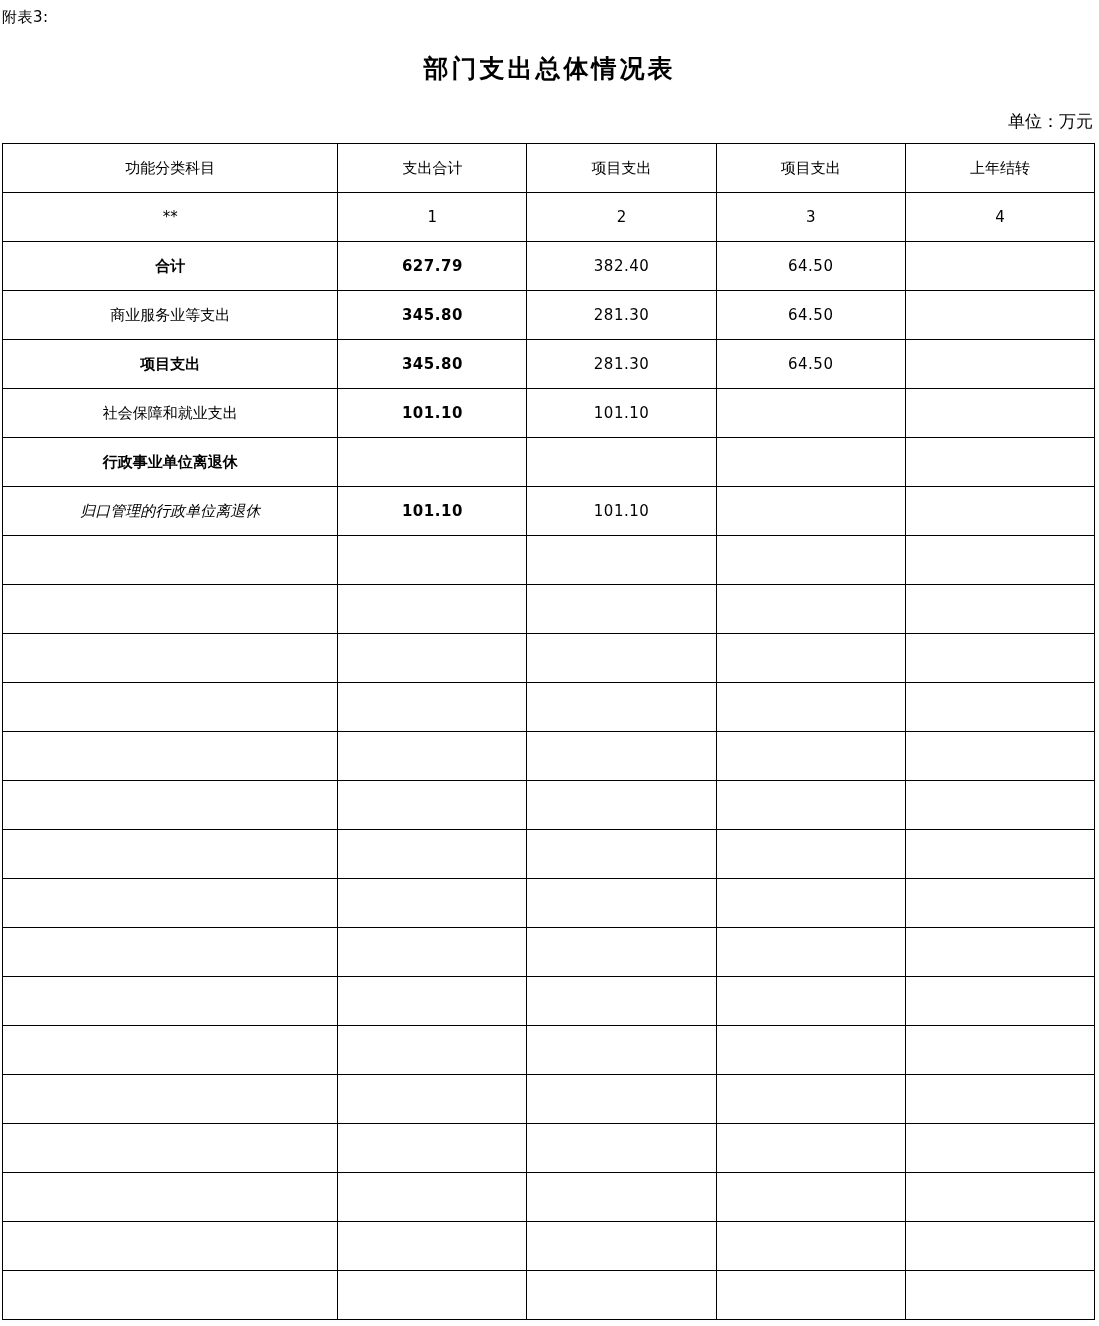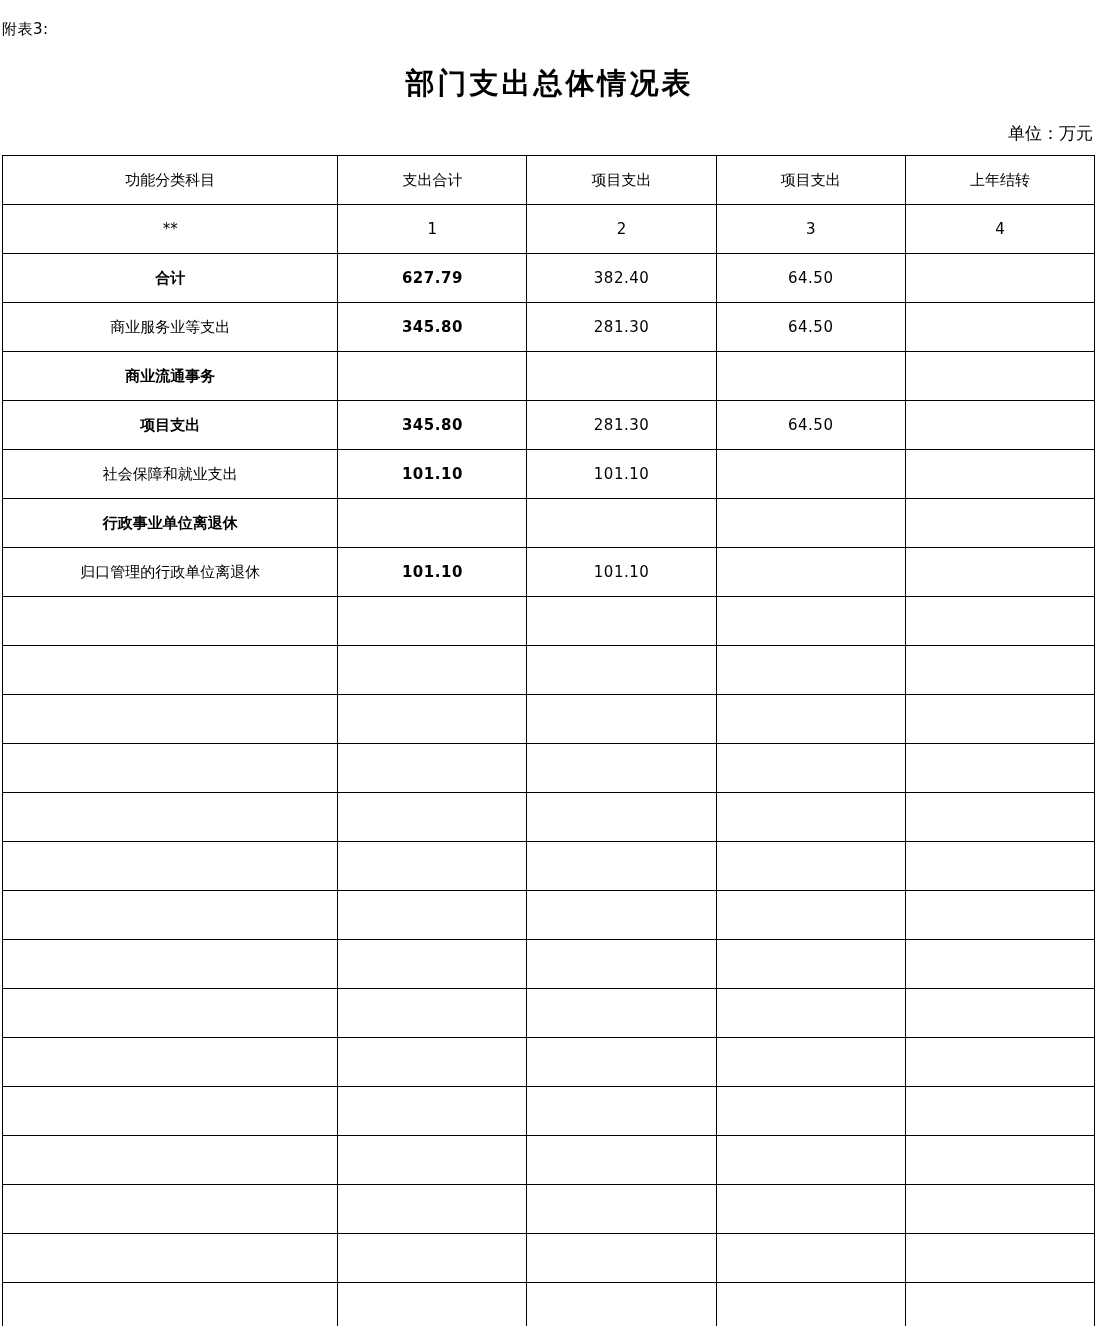"附表3:" .page { margin-top: 12px -> none }
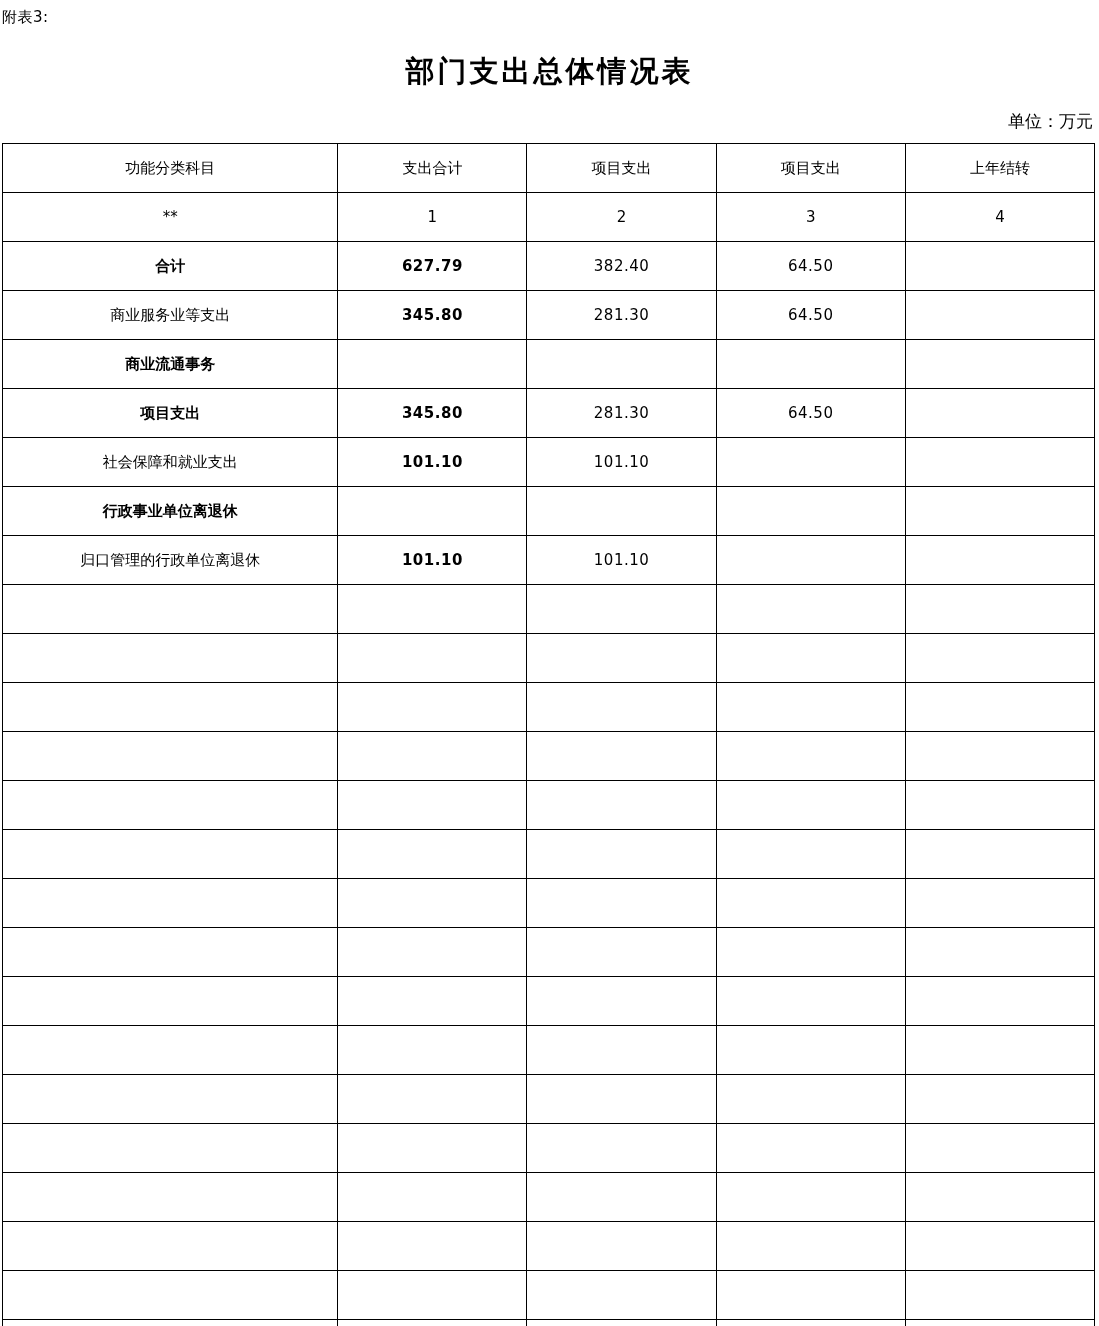"部门支出总体情况表" .doc-title { font-size: 29px -> 25px }
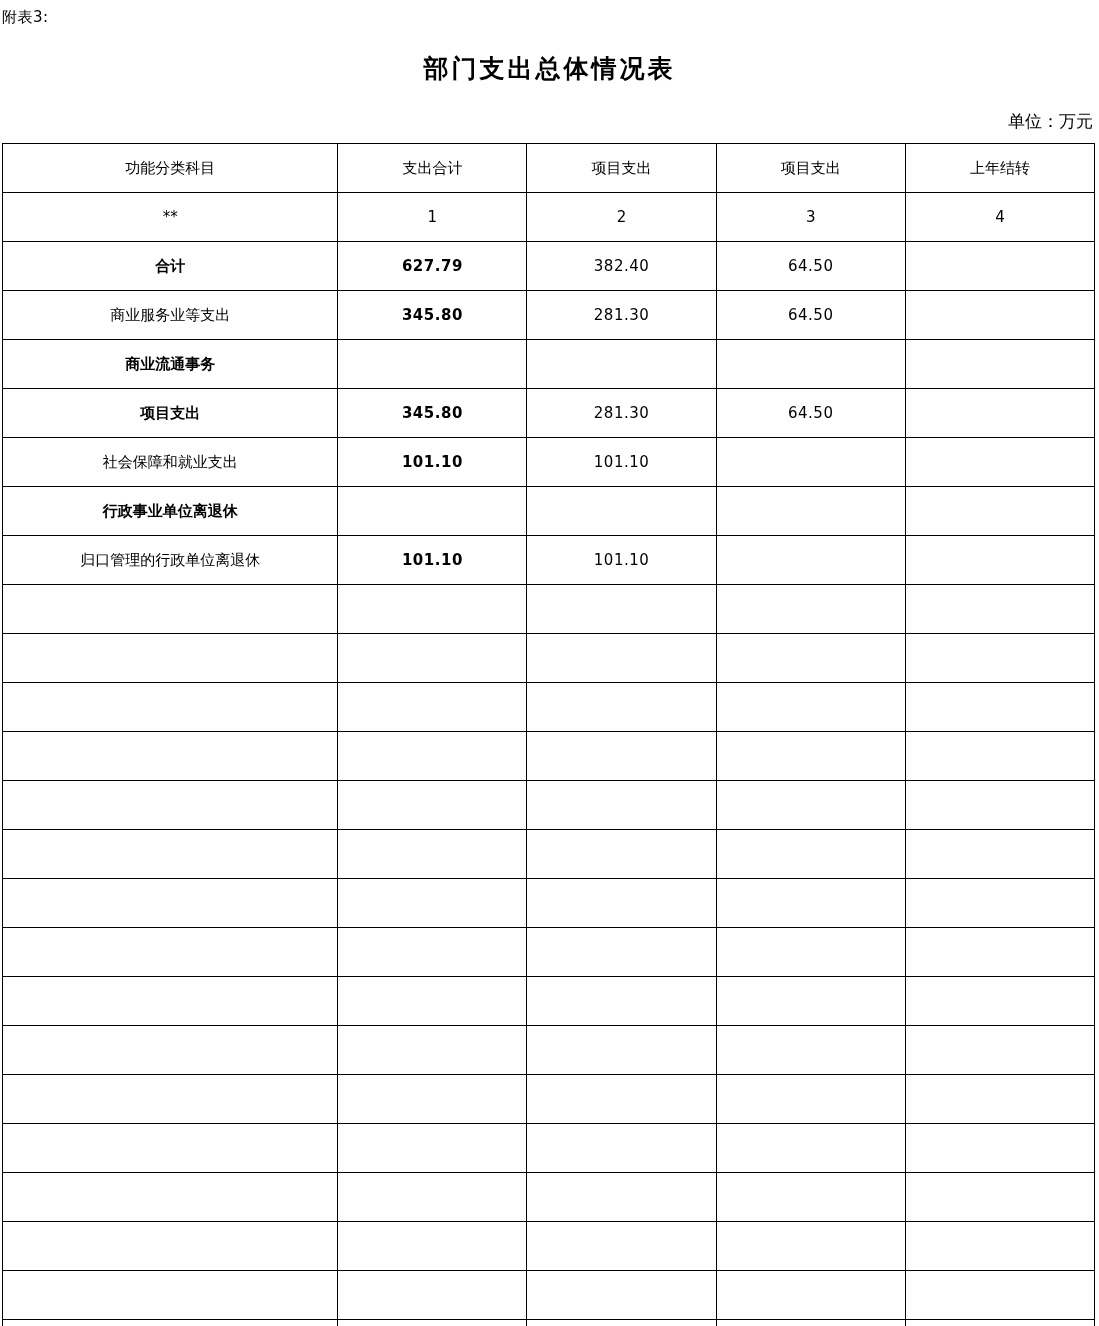"商业流通事务" tr { html: <tr> <td>商业流通事务</td> <td></td> <td></td> <td></td> <td></td> </tr> -> none }
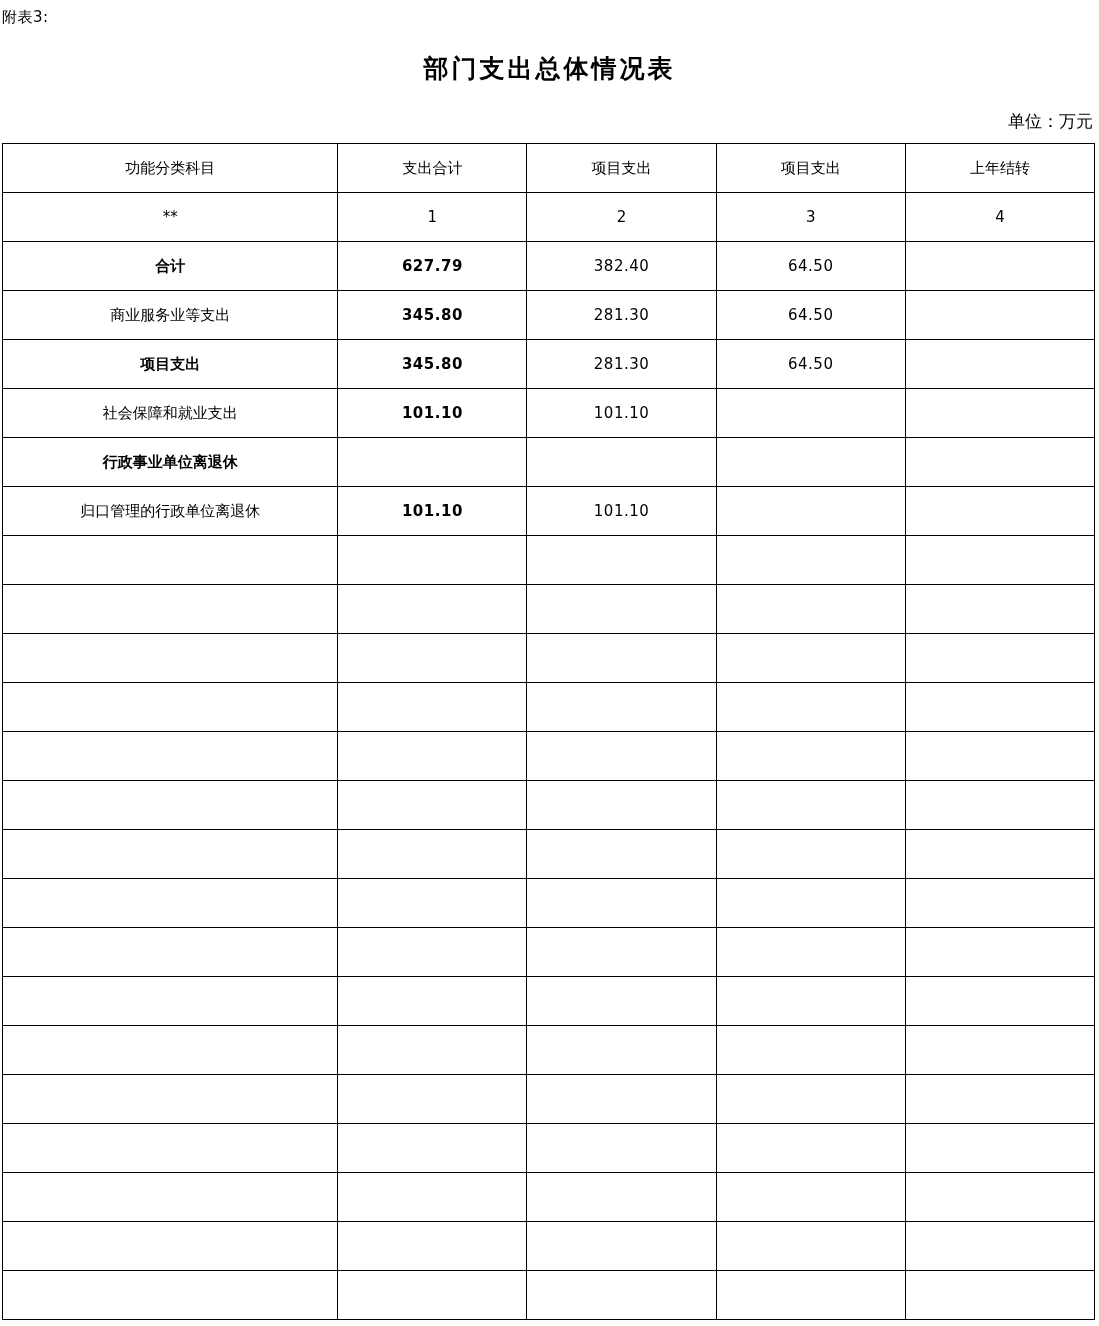"归口管理的行政单位离退休" .ind-4 { font-style: none -> italic }
